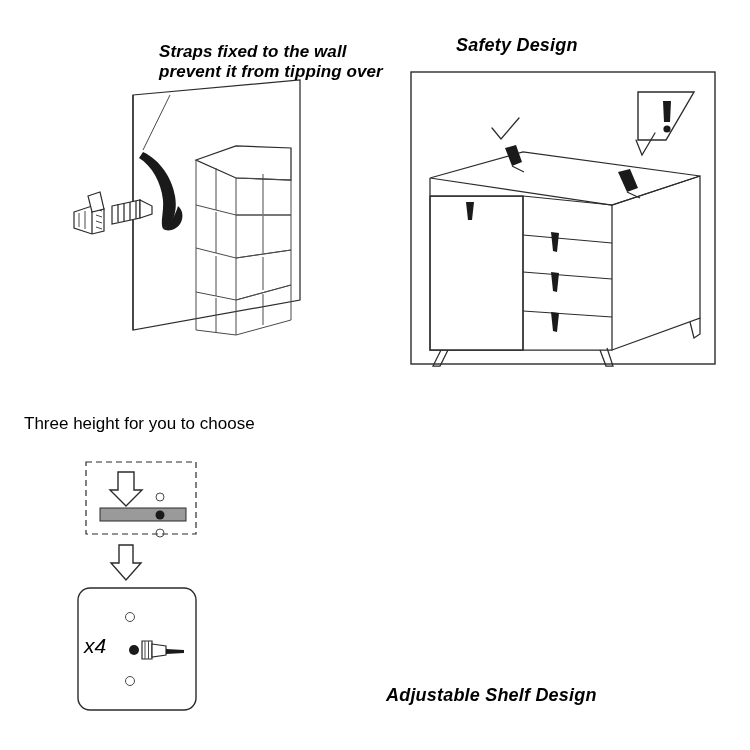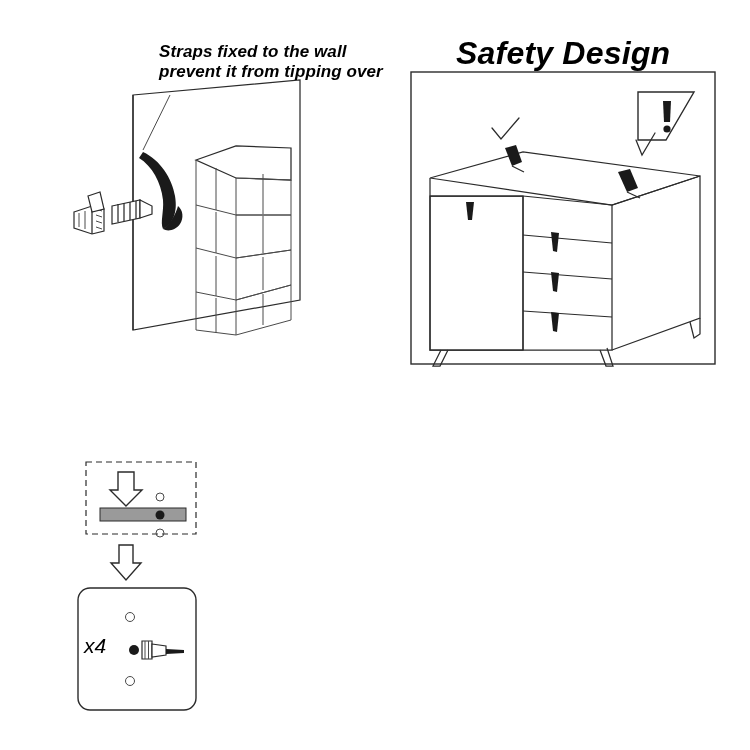"Safety Design" .title-bold { font-size: 32px -> 18px }
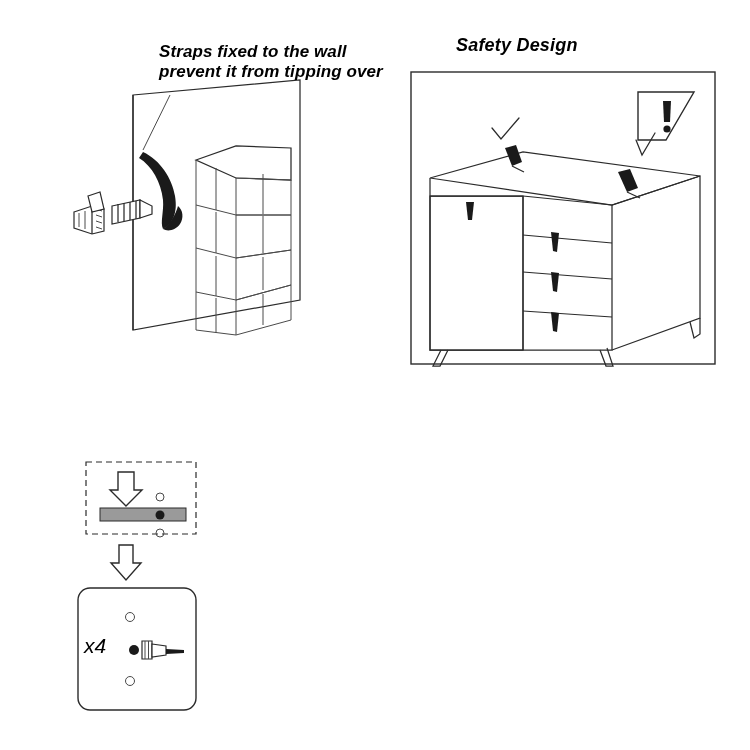"Three height for you to" div.txt { html: none -> <div>Three height for you to choose</div> }
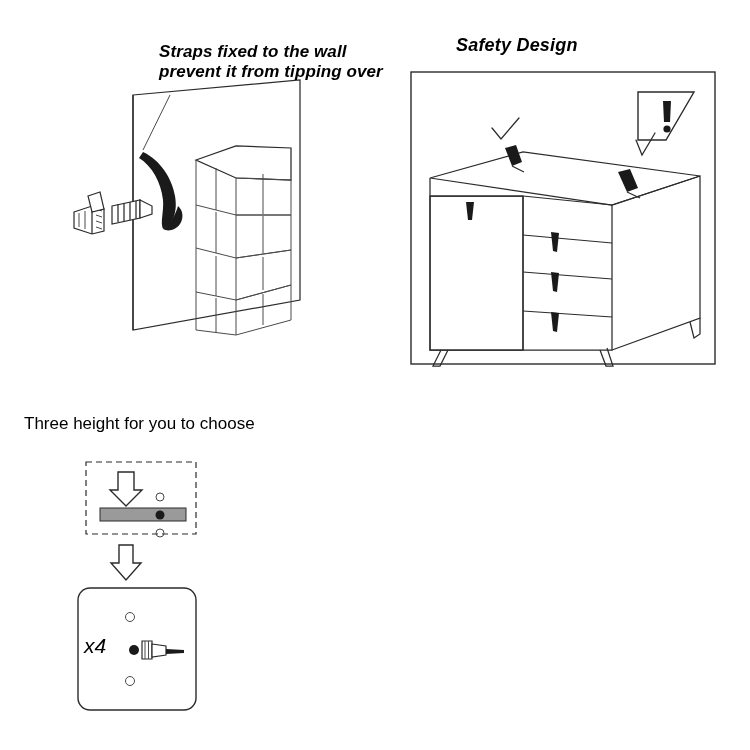"Adjustable Shelf Design" div.txt { html: none -> <div>Adjustable Shelf Design</div> }
